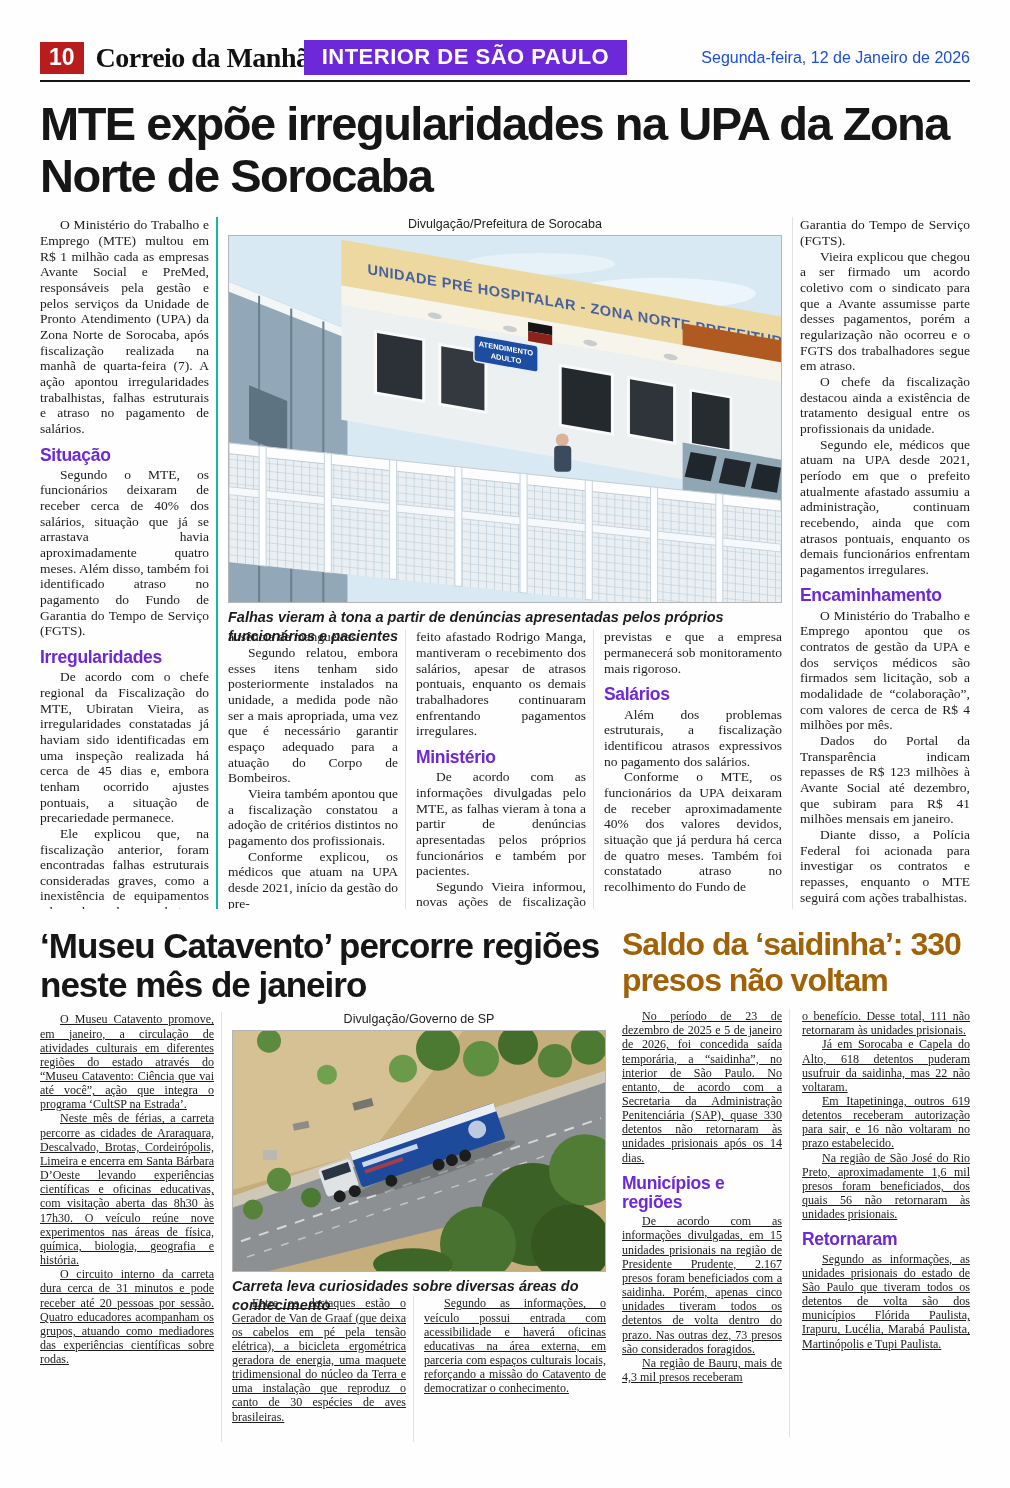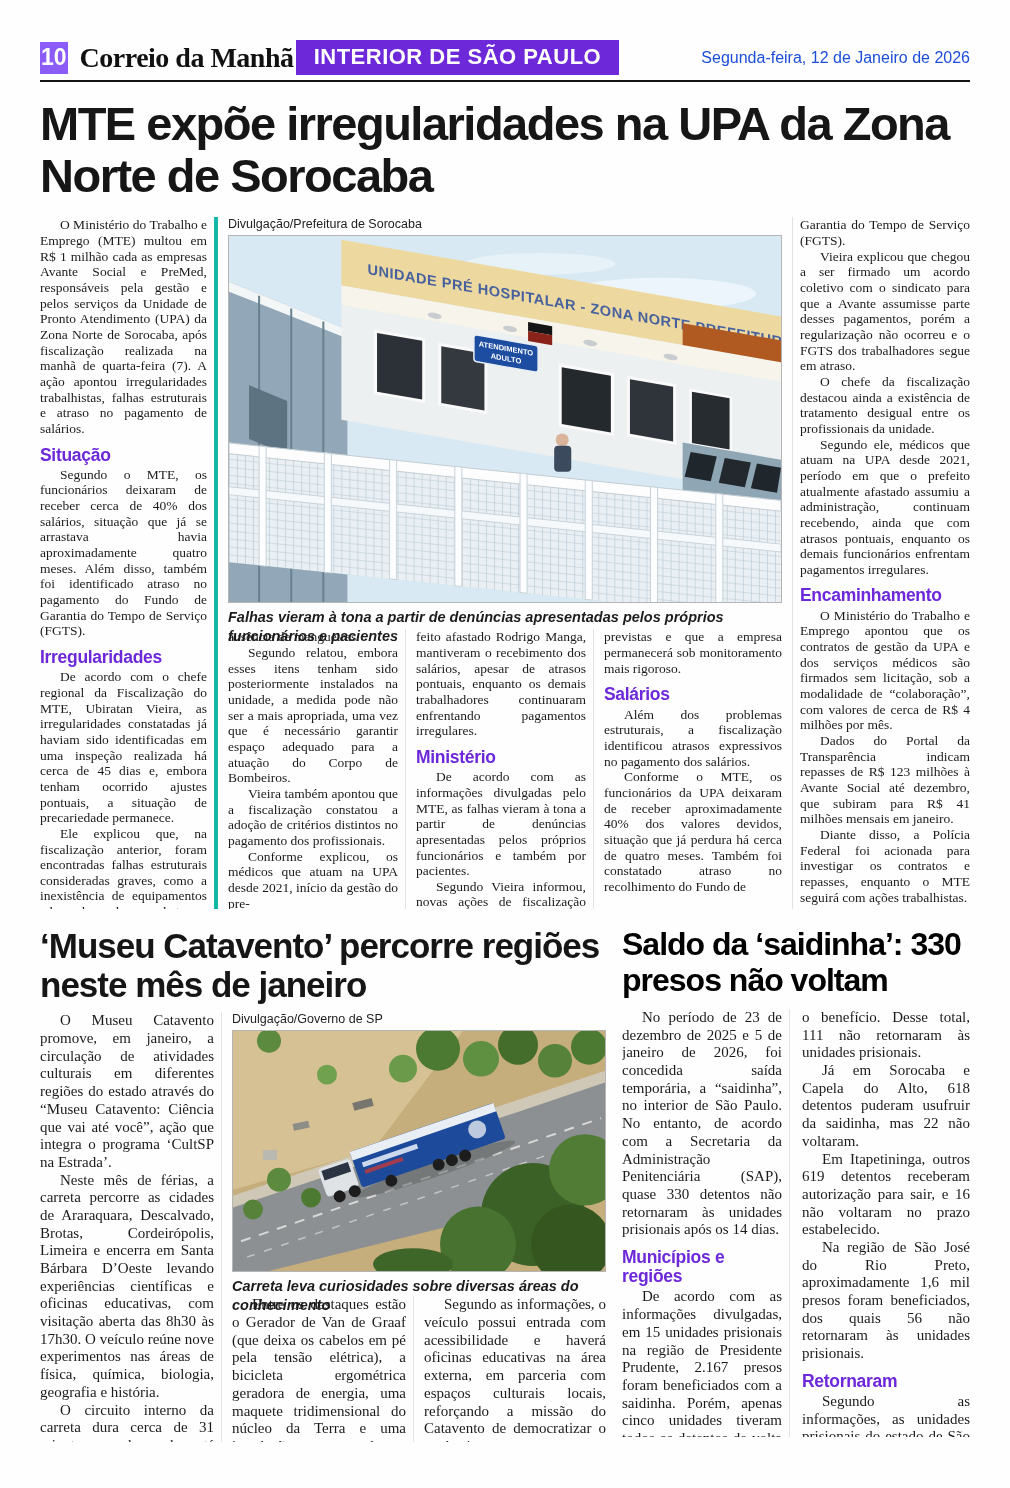"10" .page-num { background: #8b5cf6 -> #b91c1c; padding: 4px 1px 5px -> 4px 9px 5px }
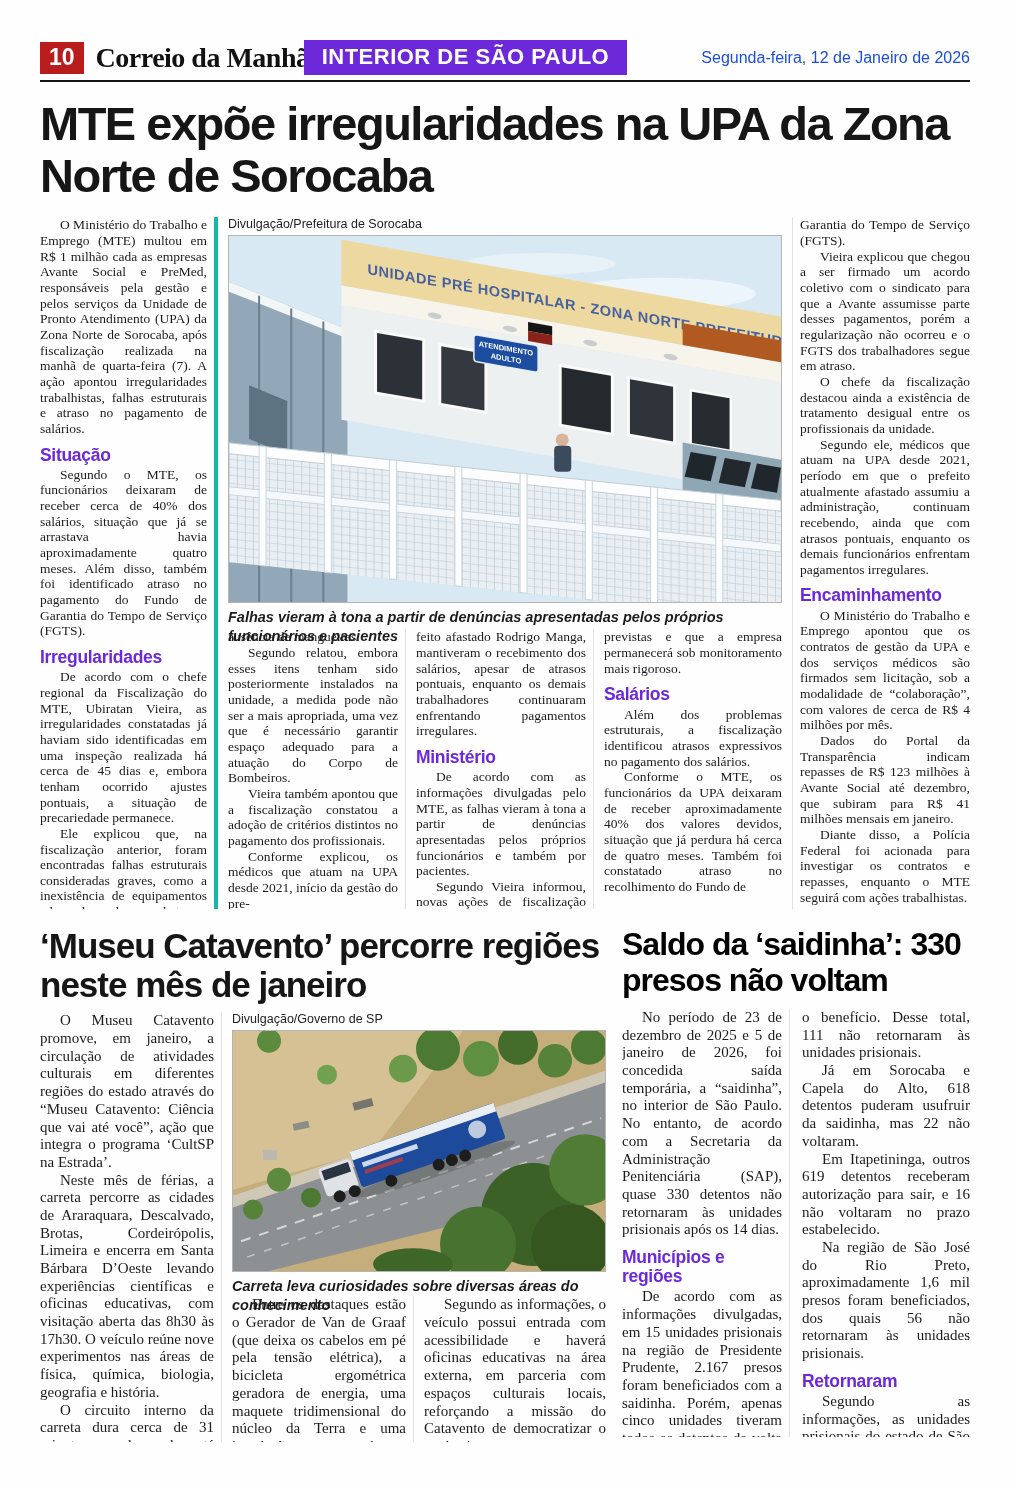"O Ministério do Trabalho e Emprego (MTE)" .c1 { border-right: 4px solid #14b8a6 -> 2px solid #14b8a6 }
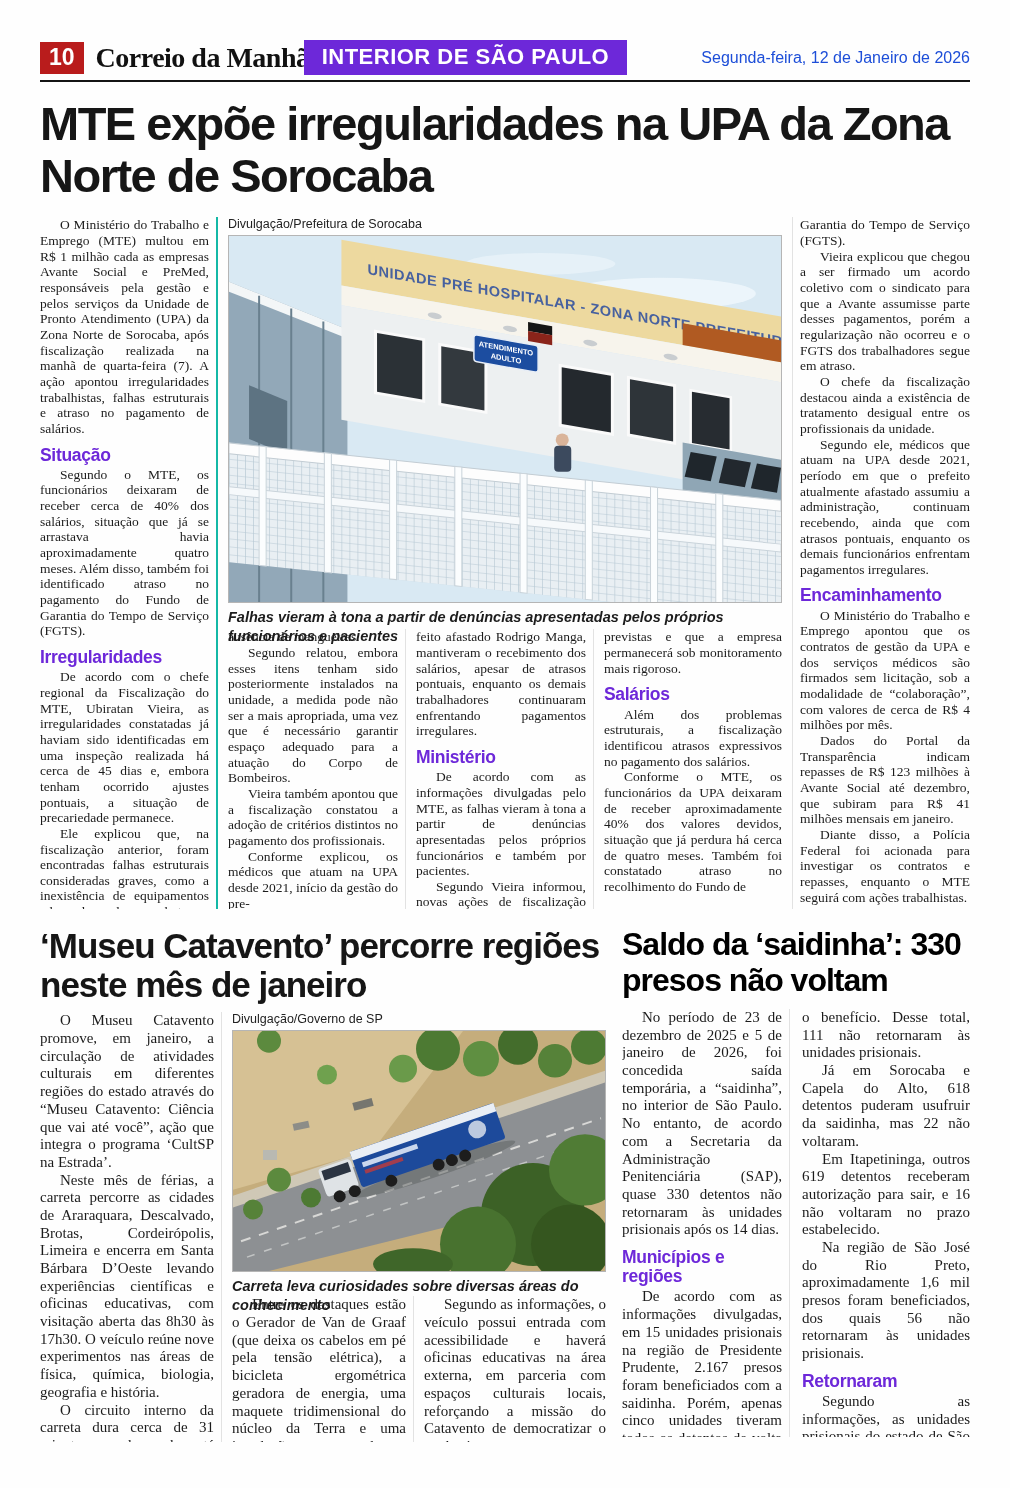"Divulgação/Prefeitura de Sorocaba" .credit { text-align: left -> center }
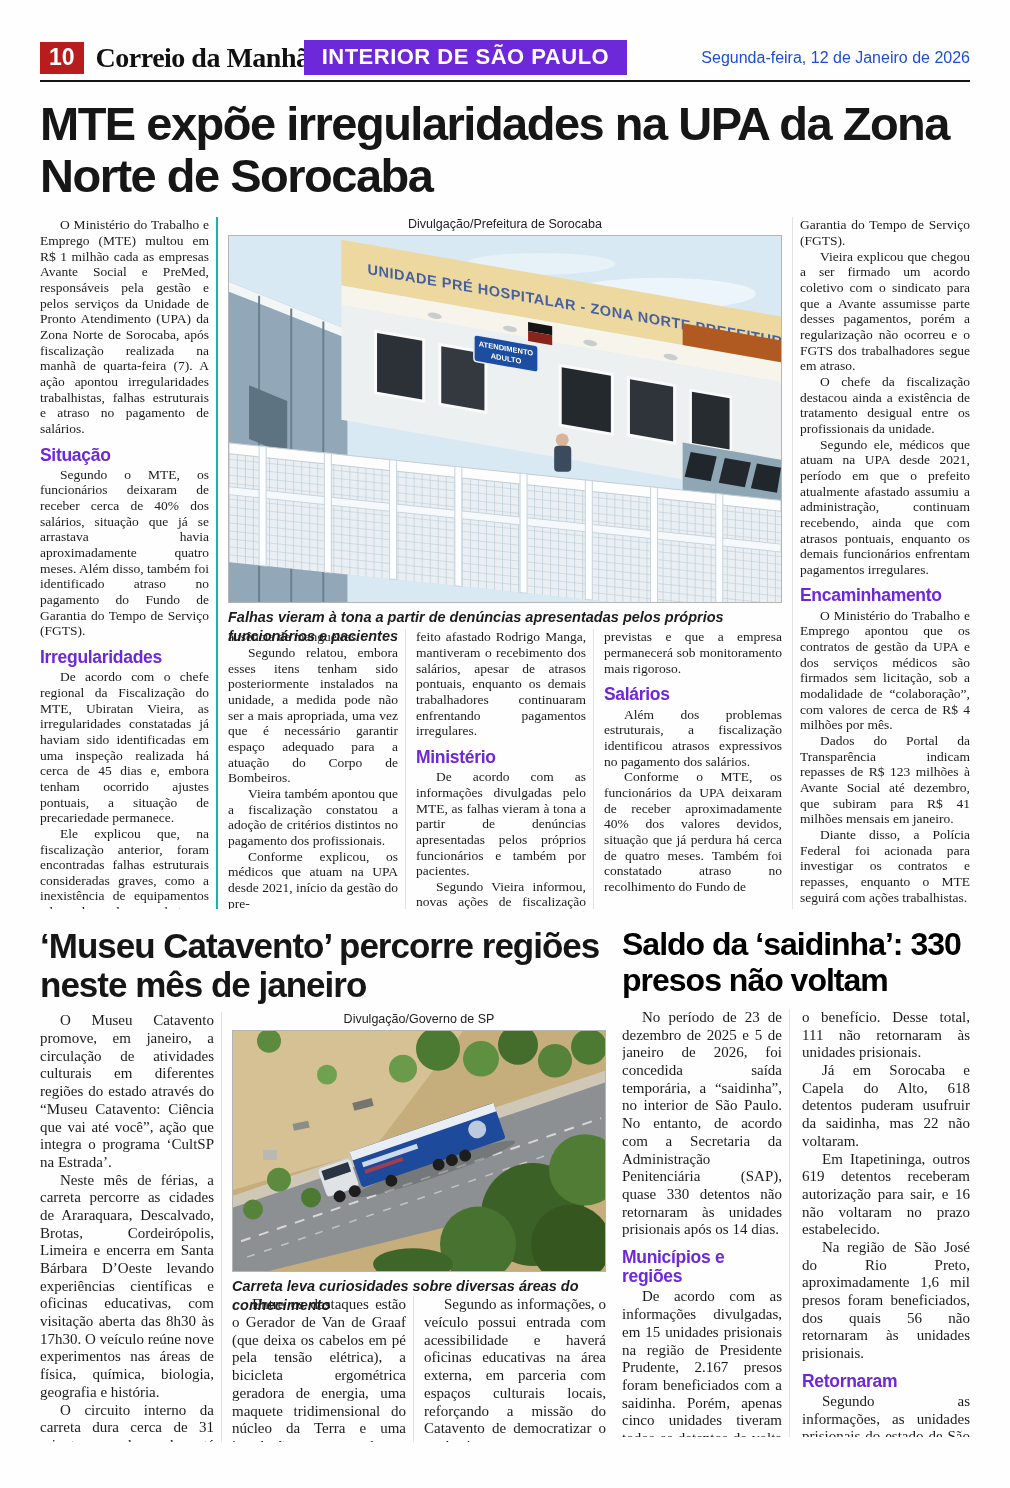"Saldo da ‘saidinha’: 330 presos" h2.headline3 { color: #000000 -> #a16207 }
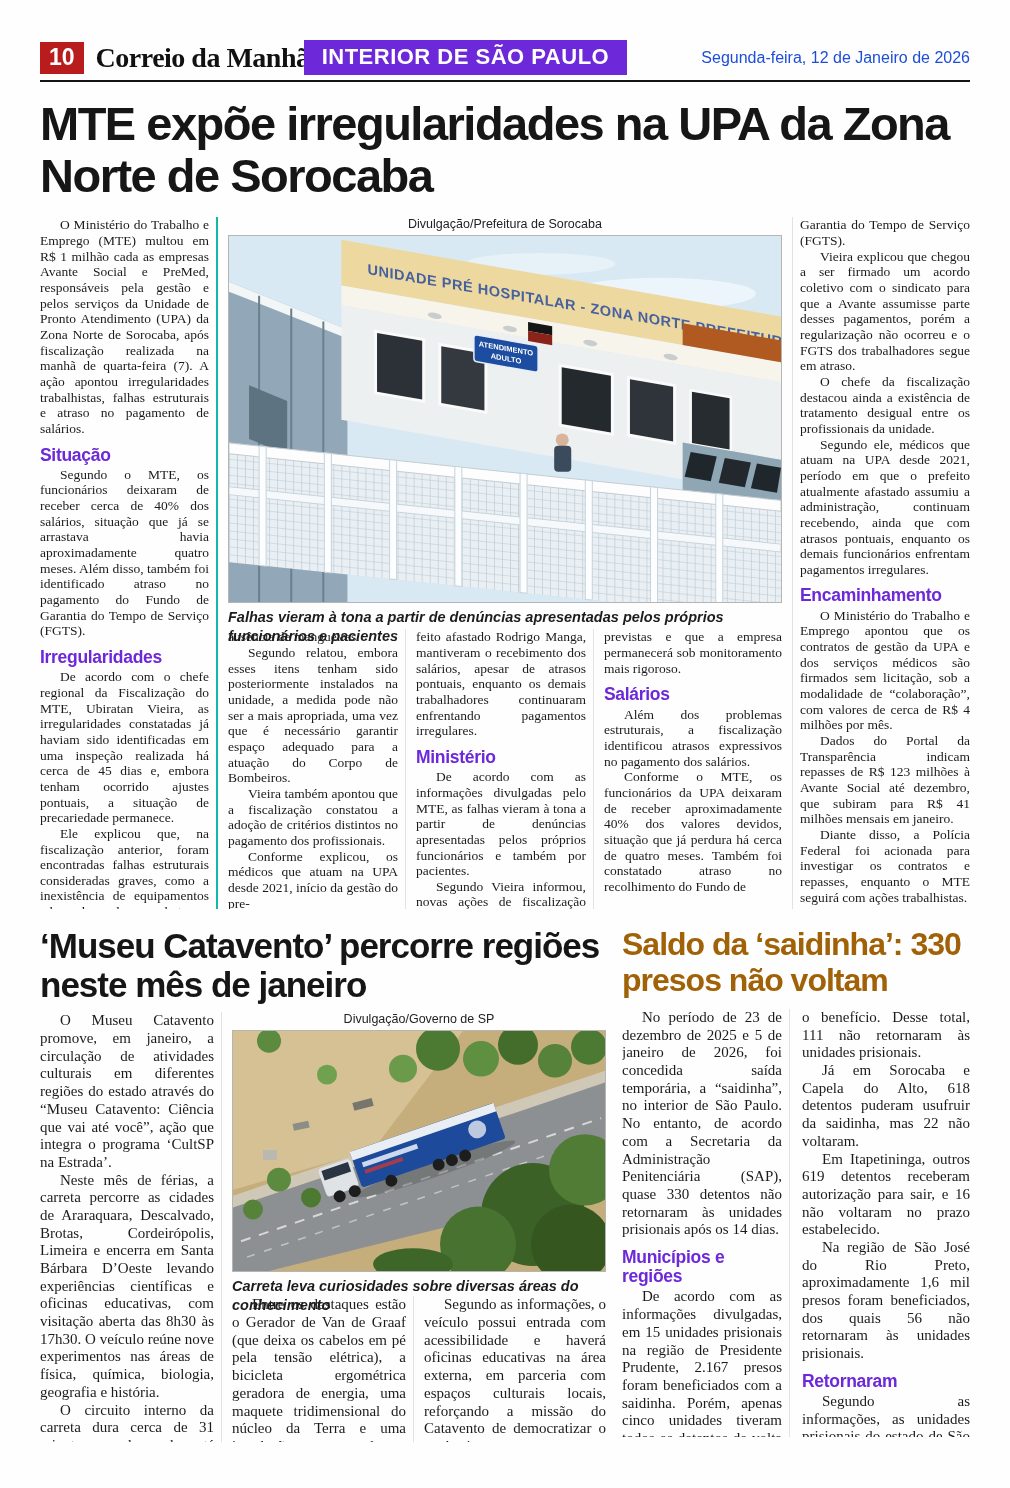"O Museu Catavento promove, em" .bottom .body-p { font-size: 15px -> 12px; text-decoration: none -> underline }
